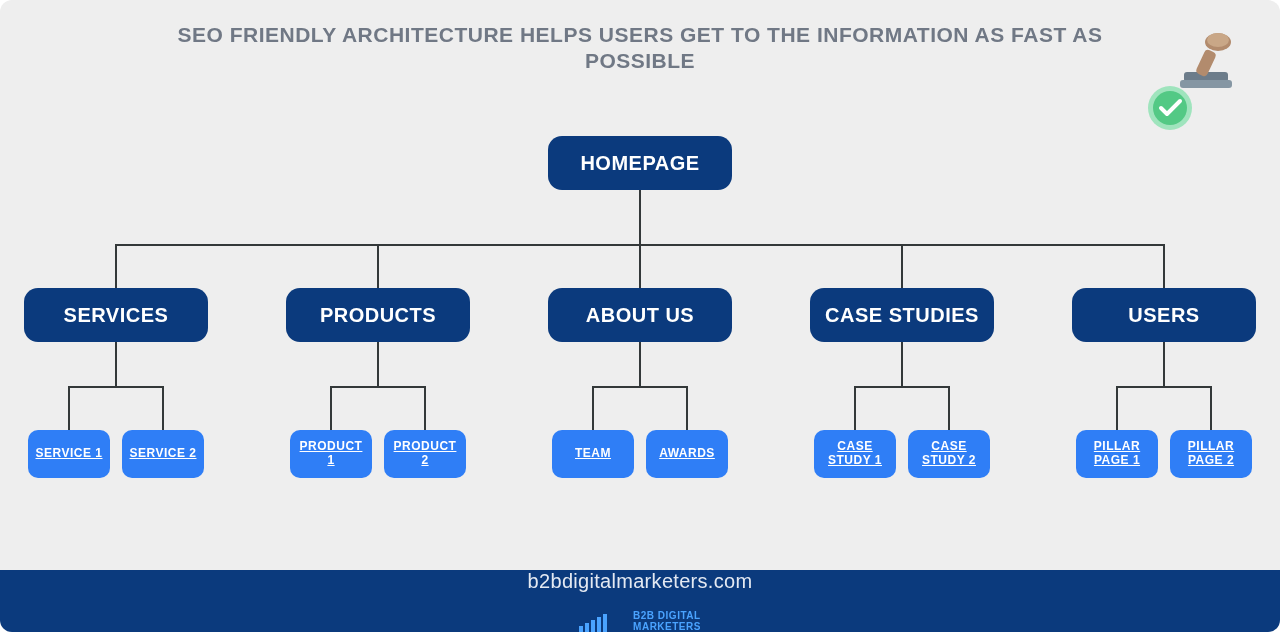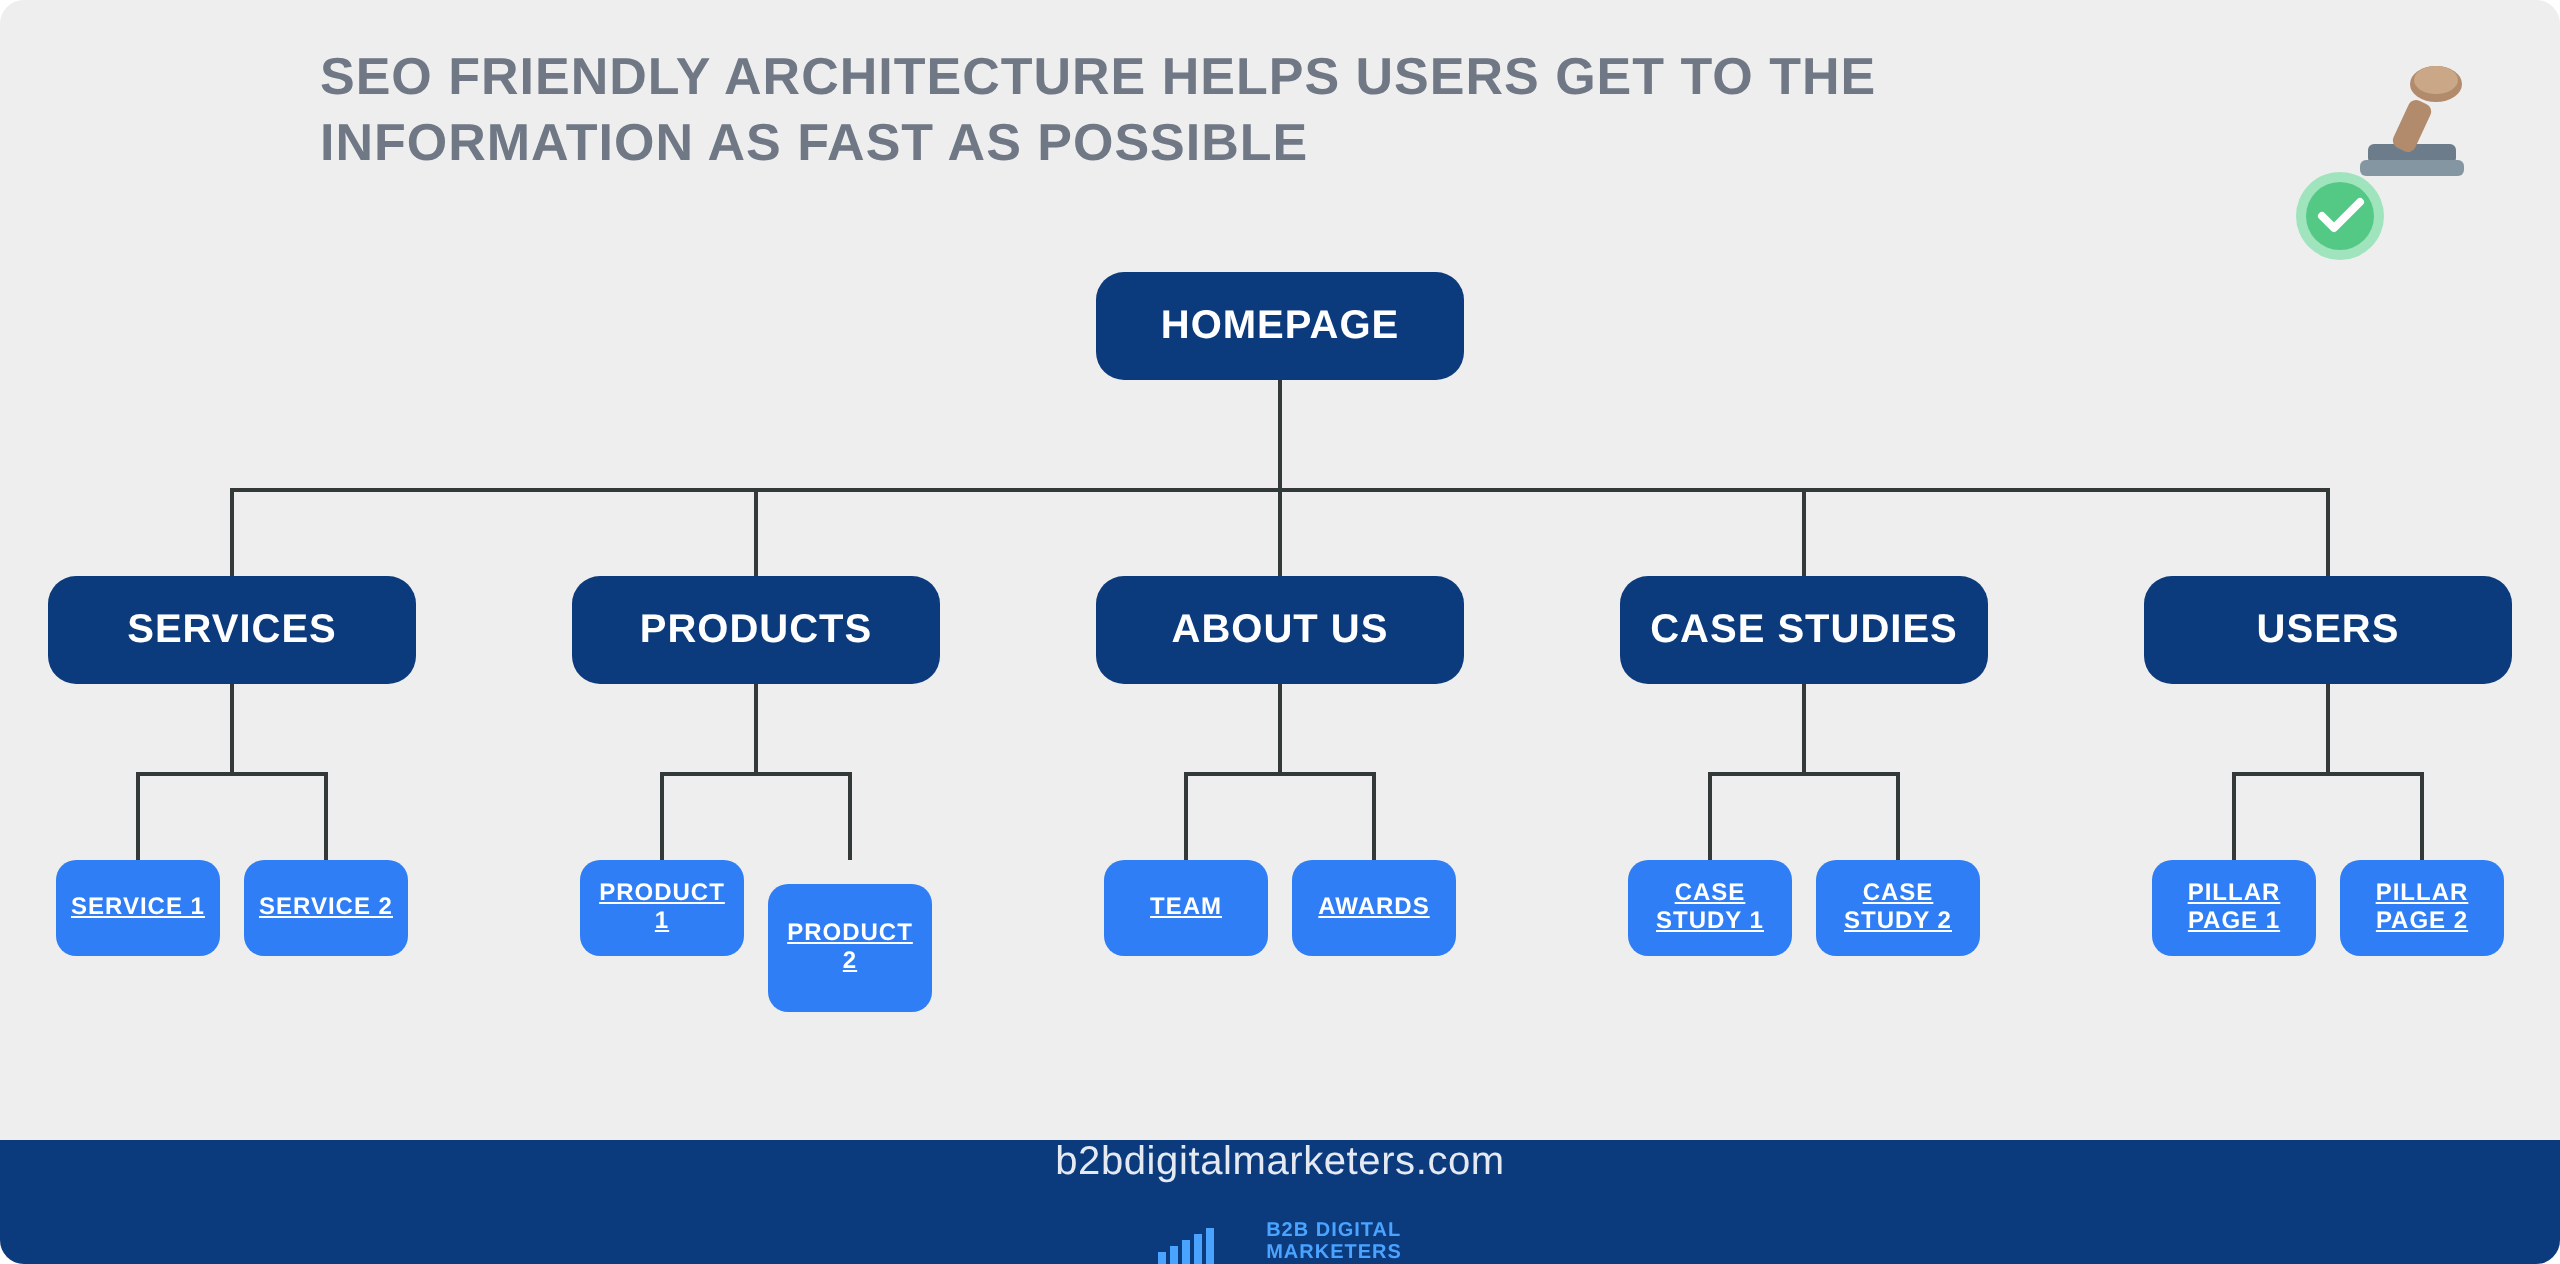"SEO FRIENDLY ARCHITECTURE HELPS USERS" .title { font-size: 26px -> 21px; text-align: none -> center }
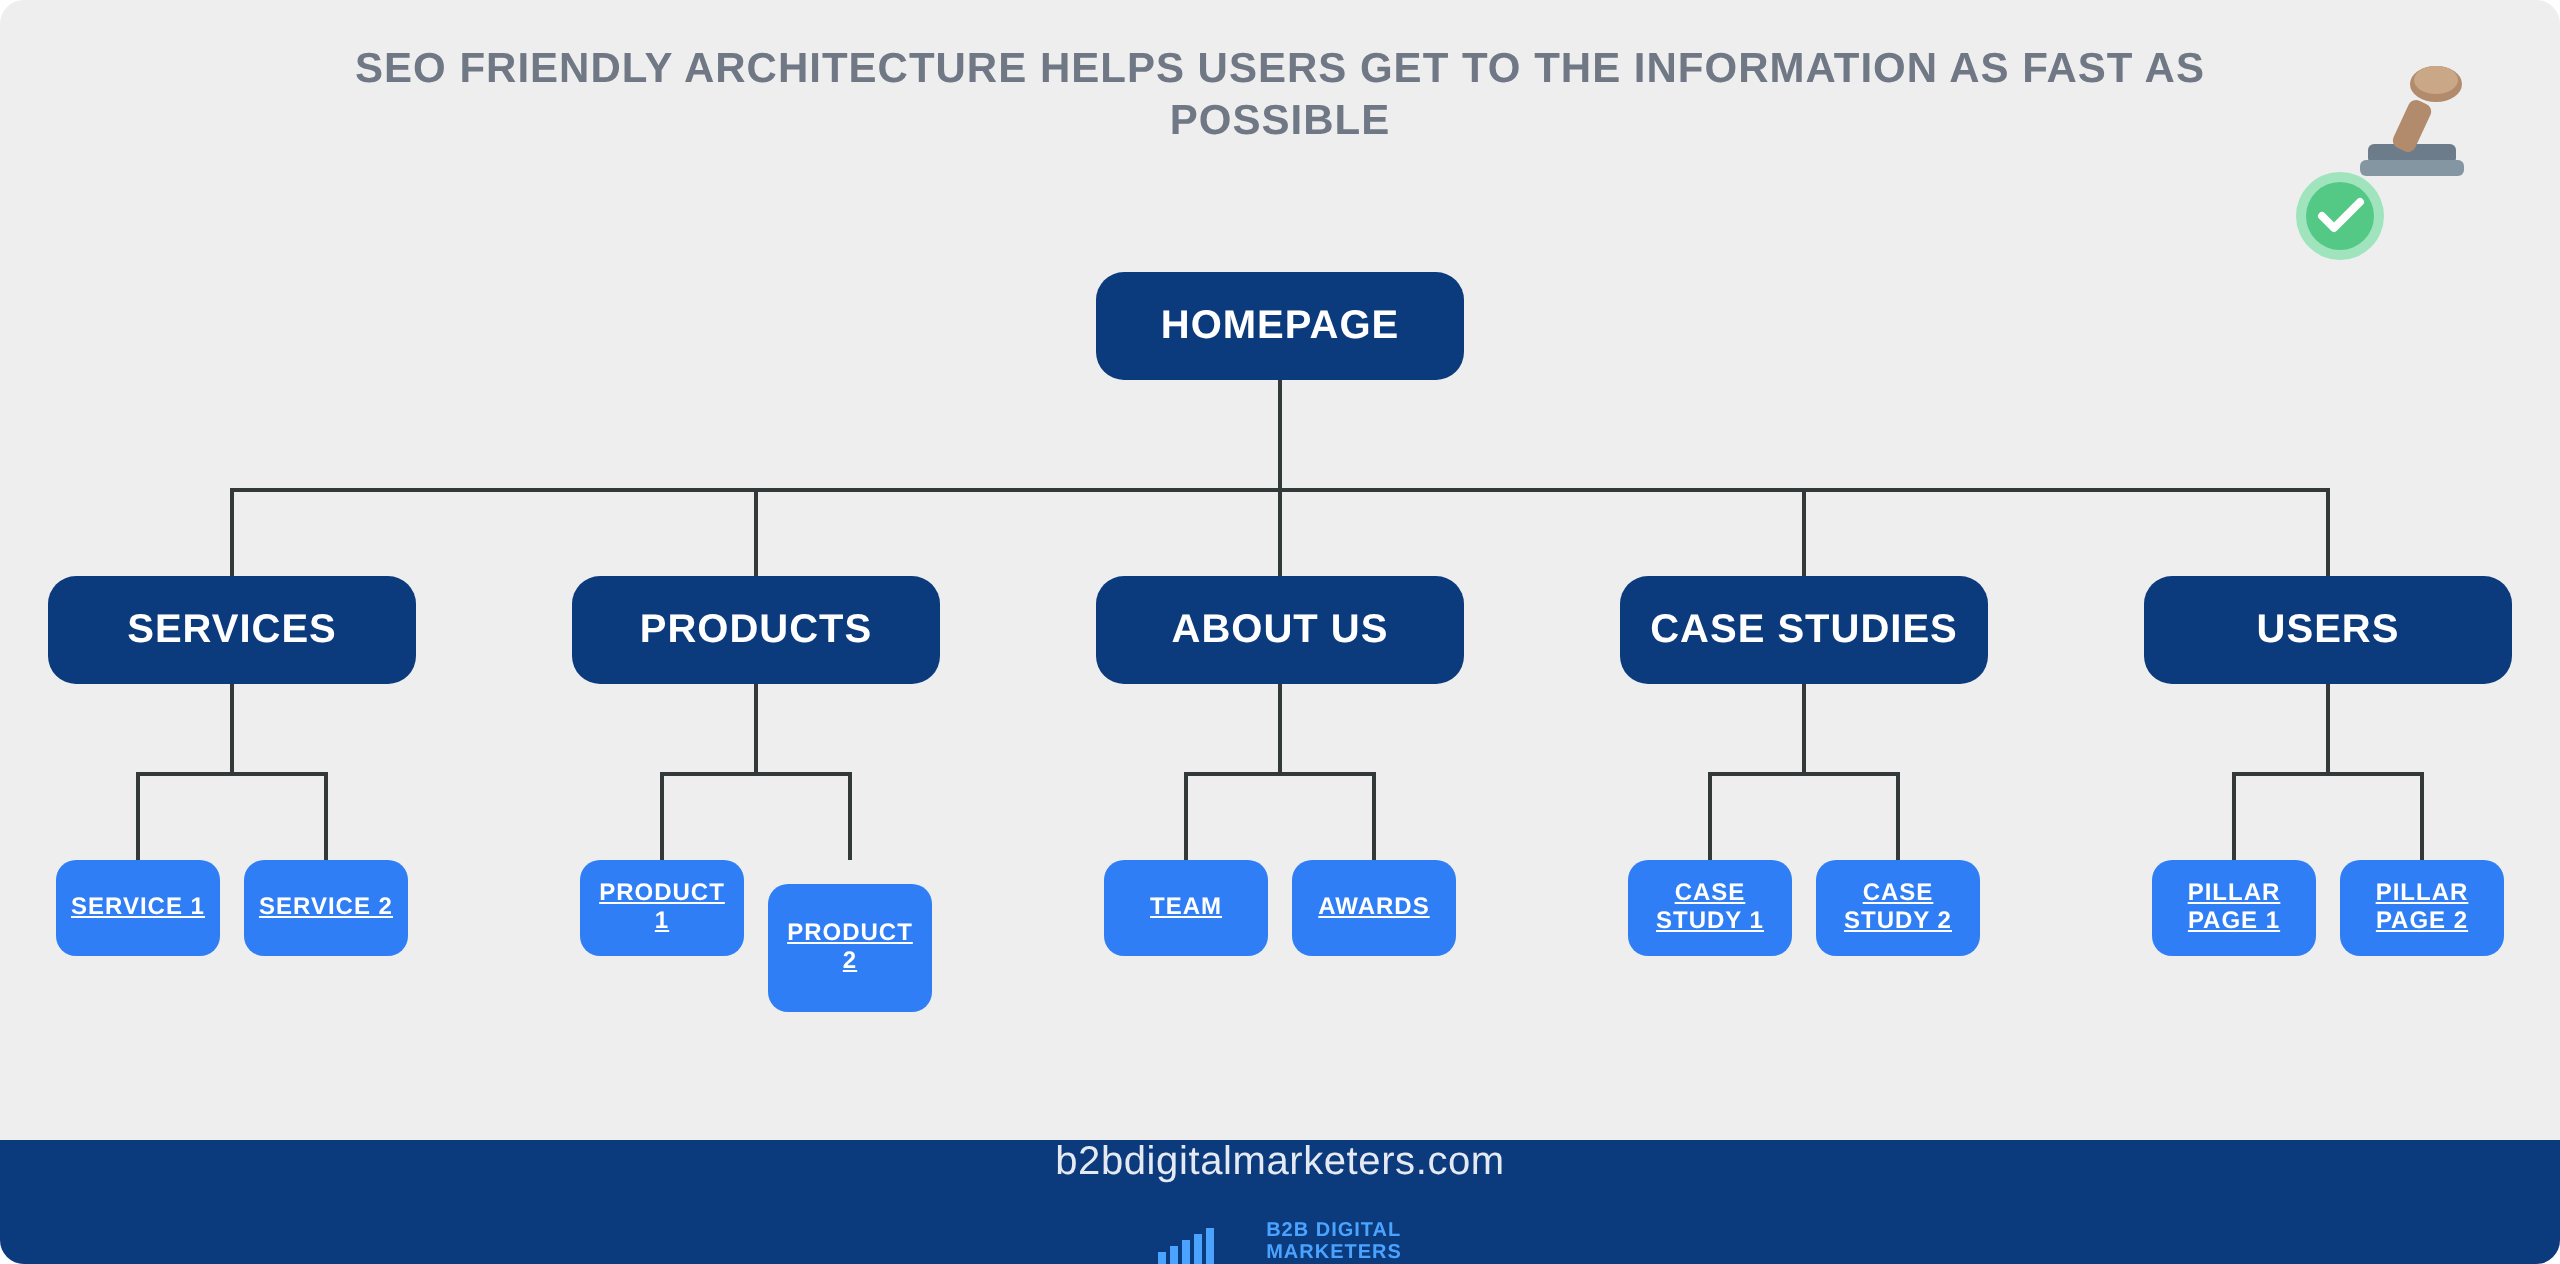"PRODUCT 2" div.node { height: 64px -> 48px; top: 442px -> 430px }
